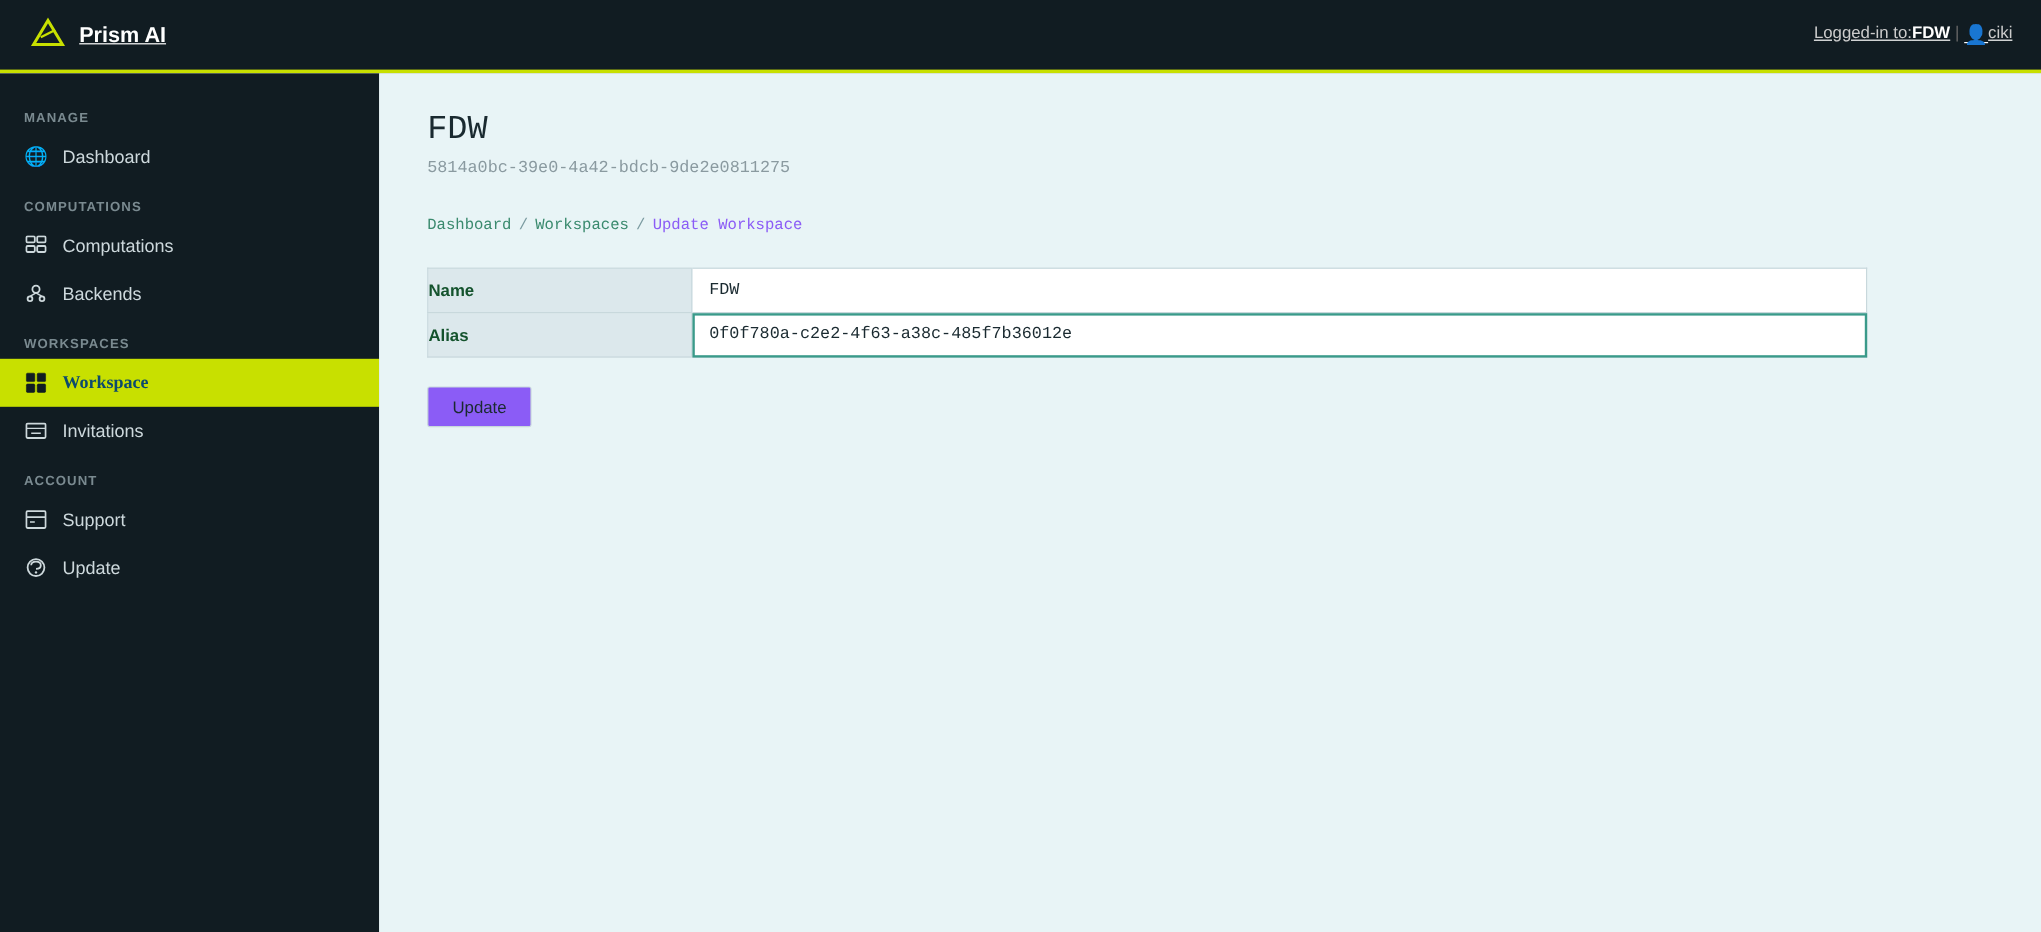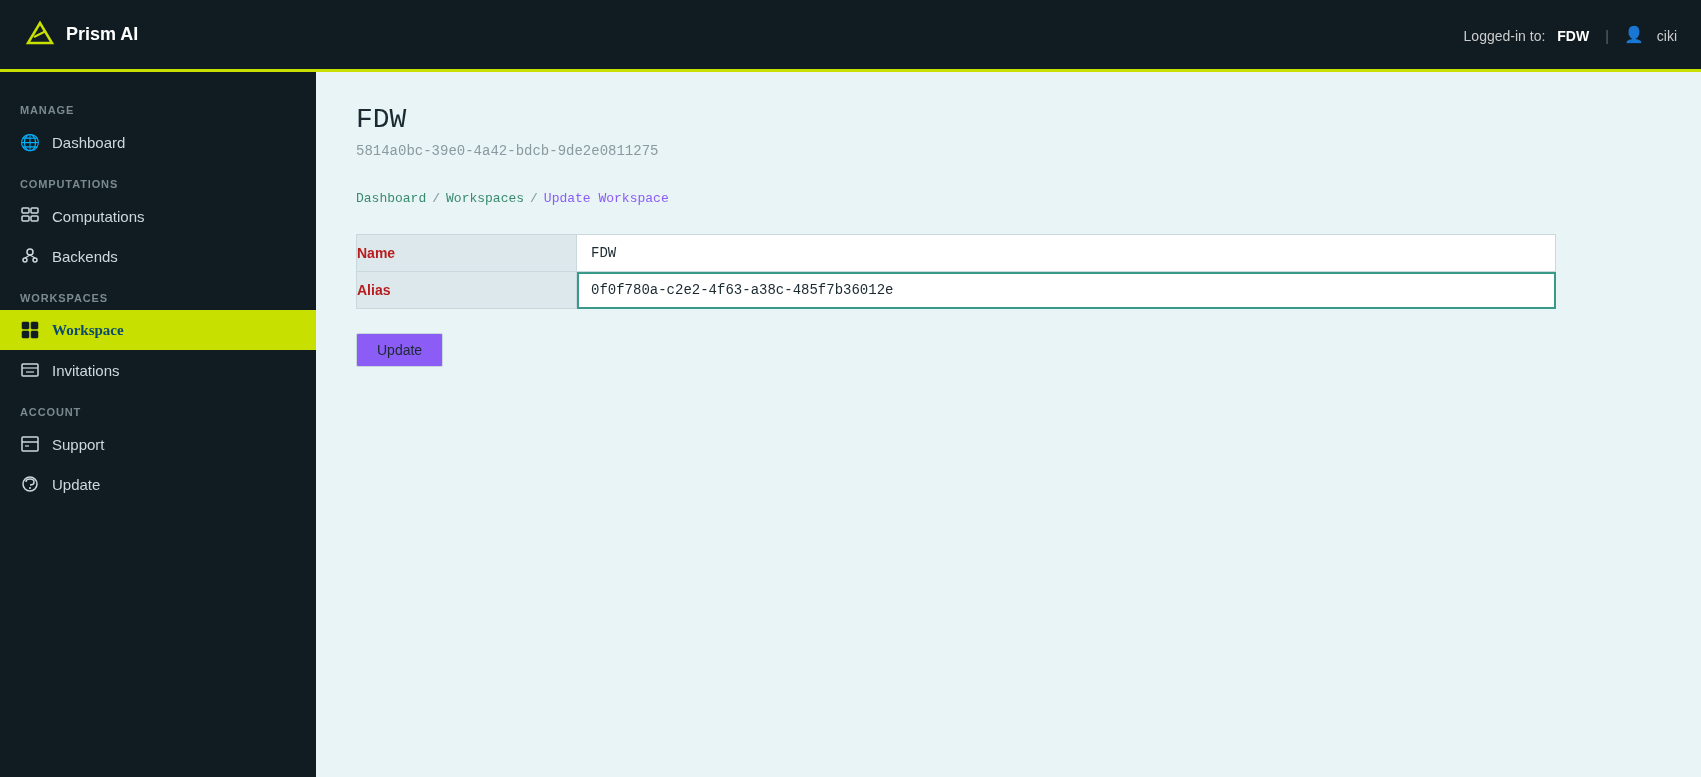"Prism AI" .topbar { height: 72px -> 61px; text-decoration: none -> underline }
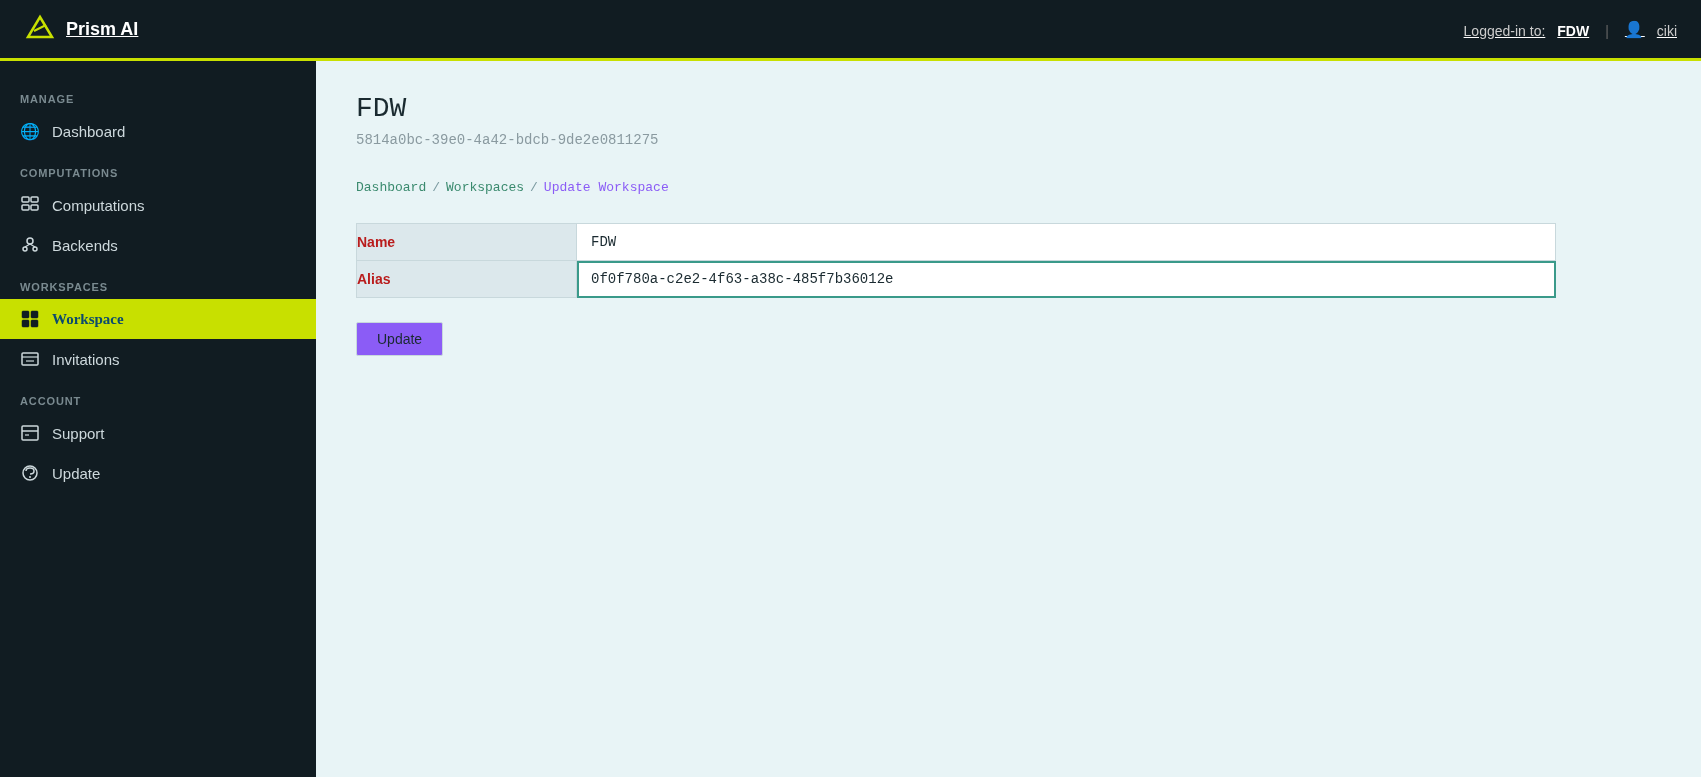"Logged-in to:" .topbar-user { align-items: flex-end -> flex-start; gap: 12px -> 0 }
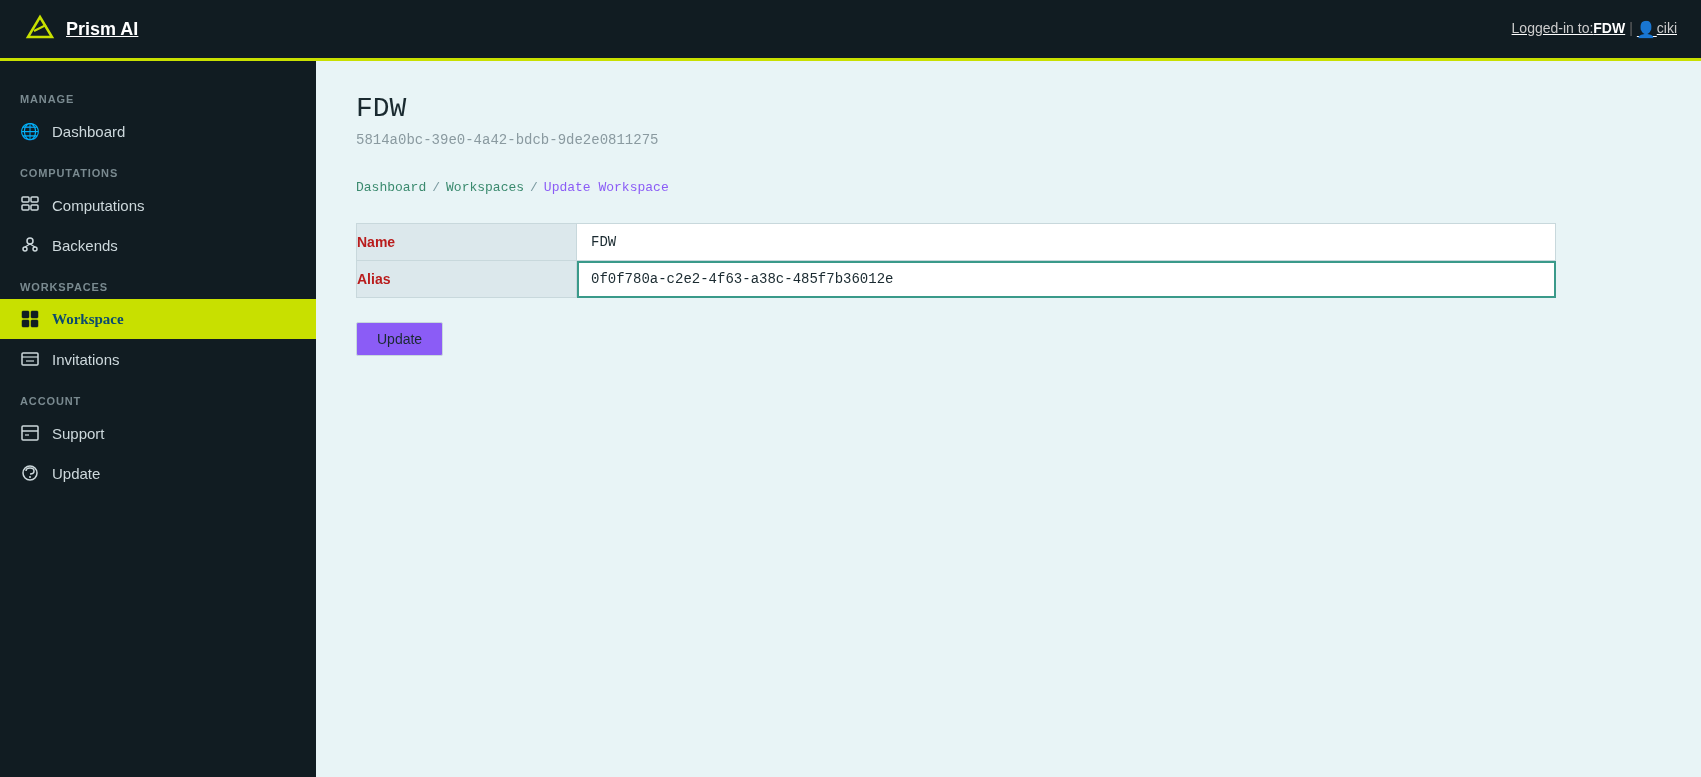"Name" .form-label-cell { color: #b91c1c -> #14532d }
